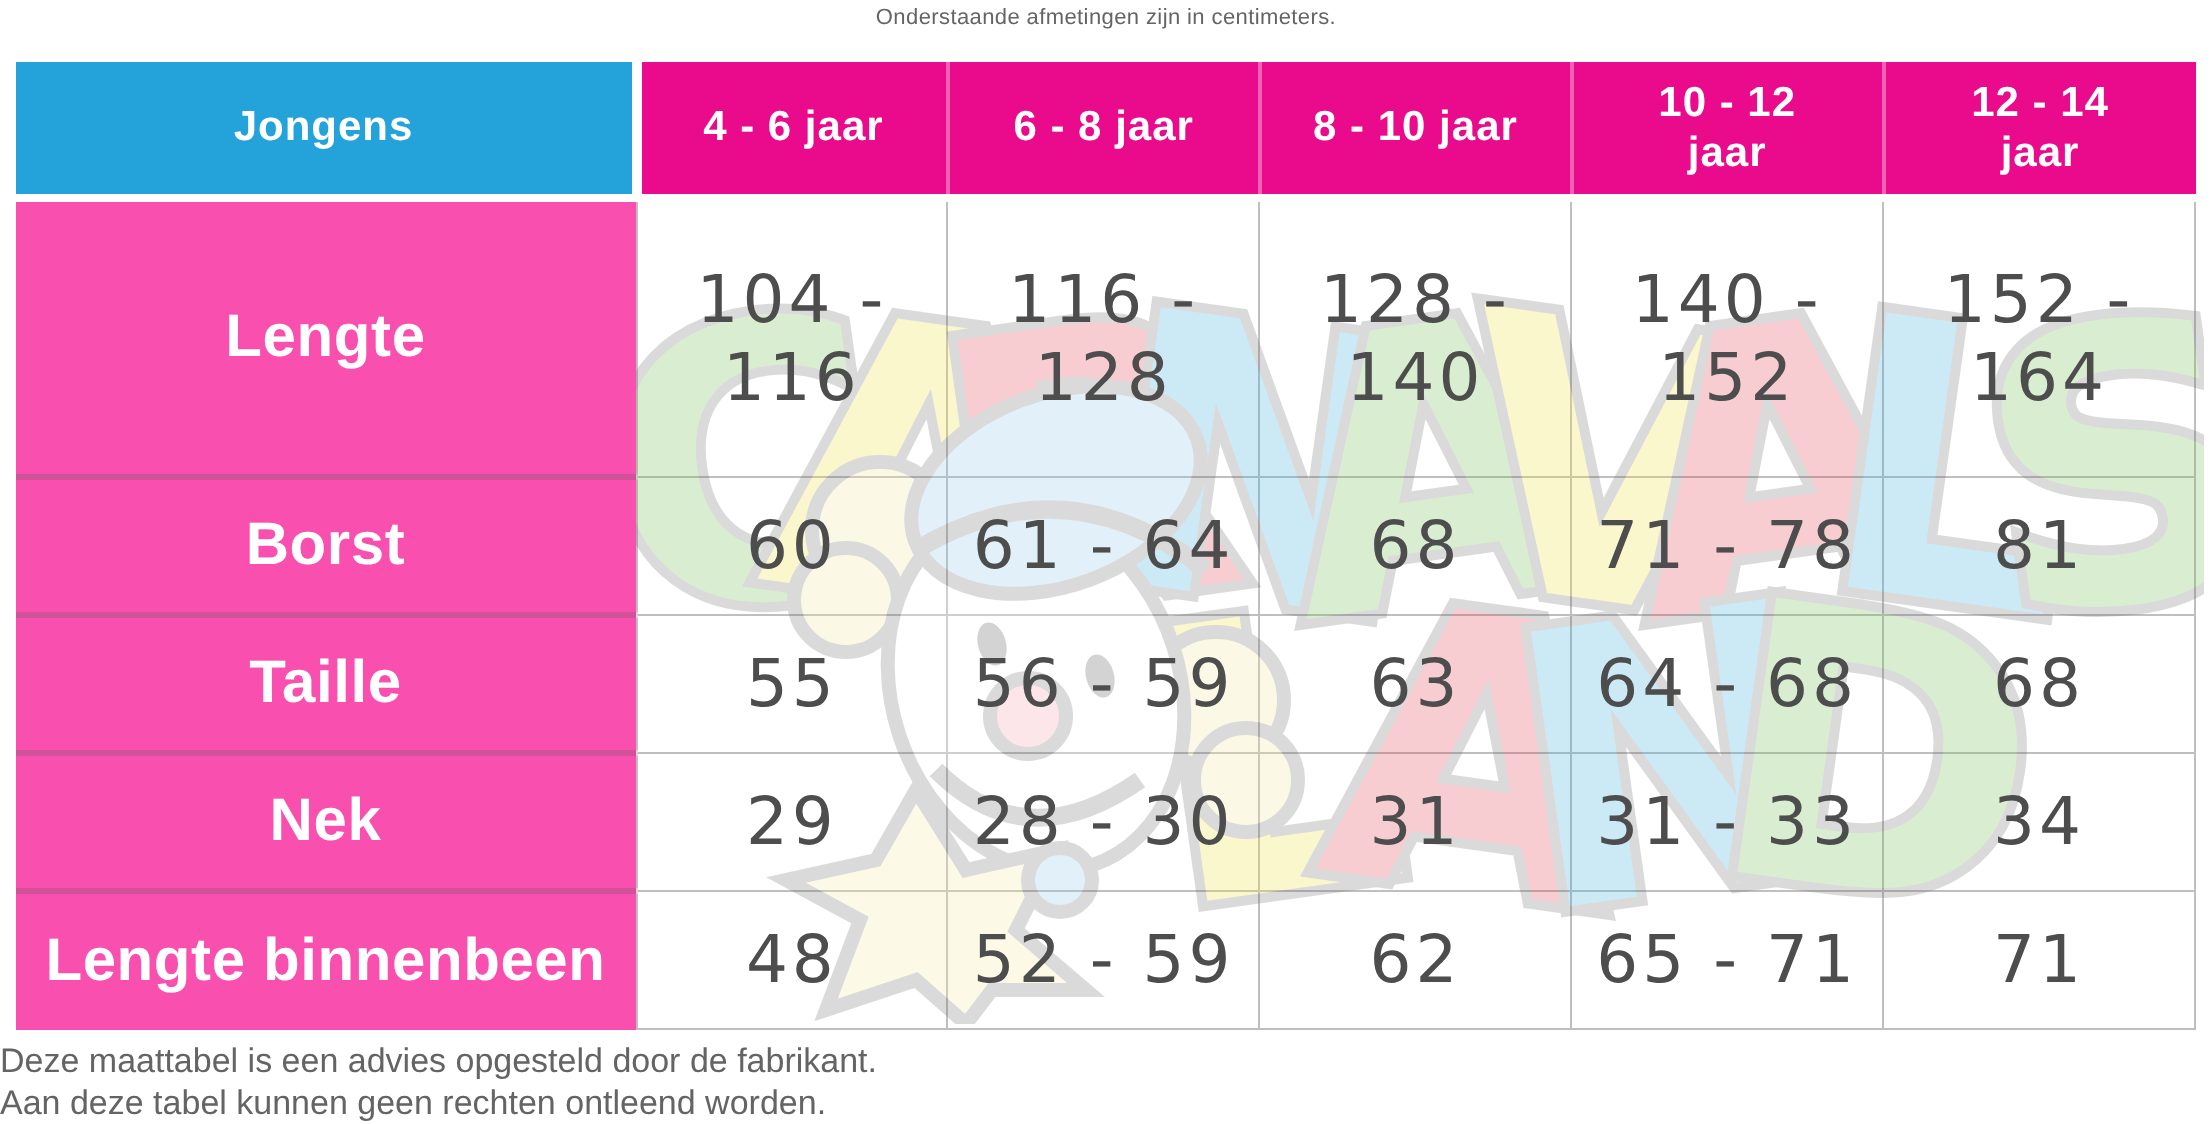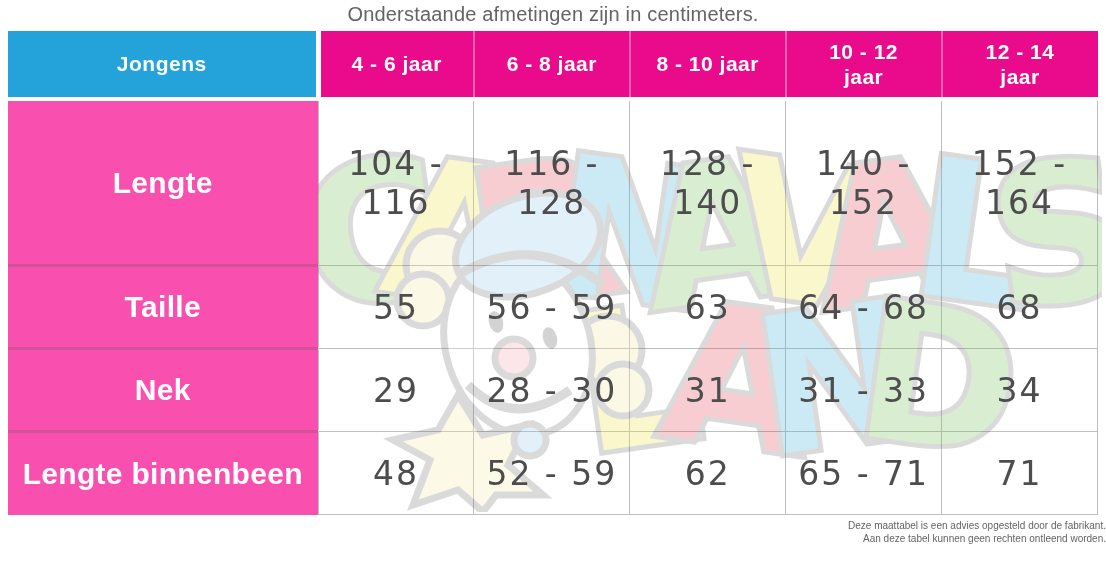"Onderstaande afmetingen zijn in" .caption-top { font-size: 20px -> 11px }
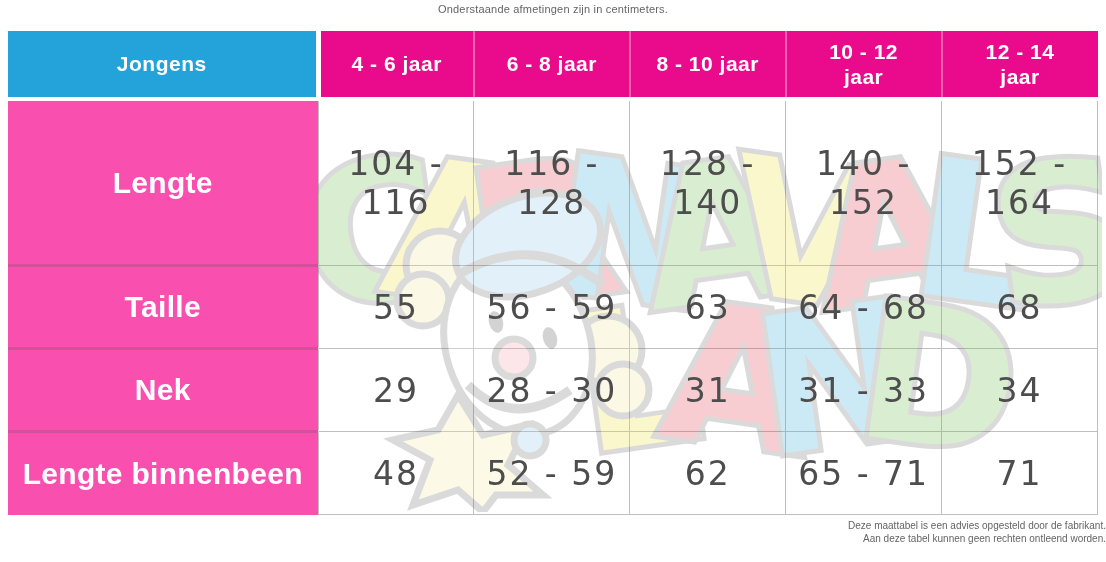"Borst" tr.body-row { html: none -> <tr> <td><span>Borst</span></td> <td><span>60</span></td> <td><span>61 - 64</span></td> <td><span>68</span></td> <td><span>71 - 78</span></td> <td><span>81</span></td> </tr> }
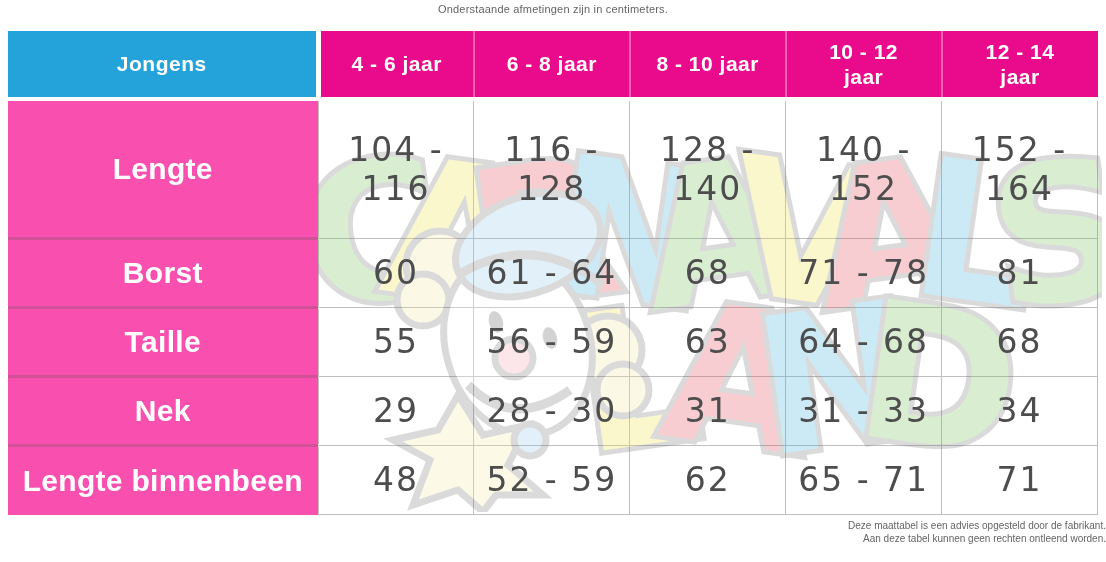"Deze maattabel is een advies" .footer { font-size: 10px -> 17px; padding-left: 31px -> none; text-align: right -> left }
